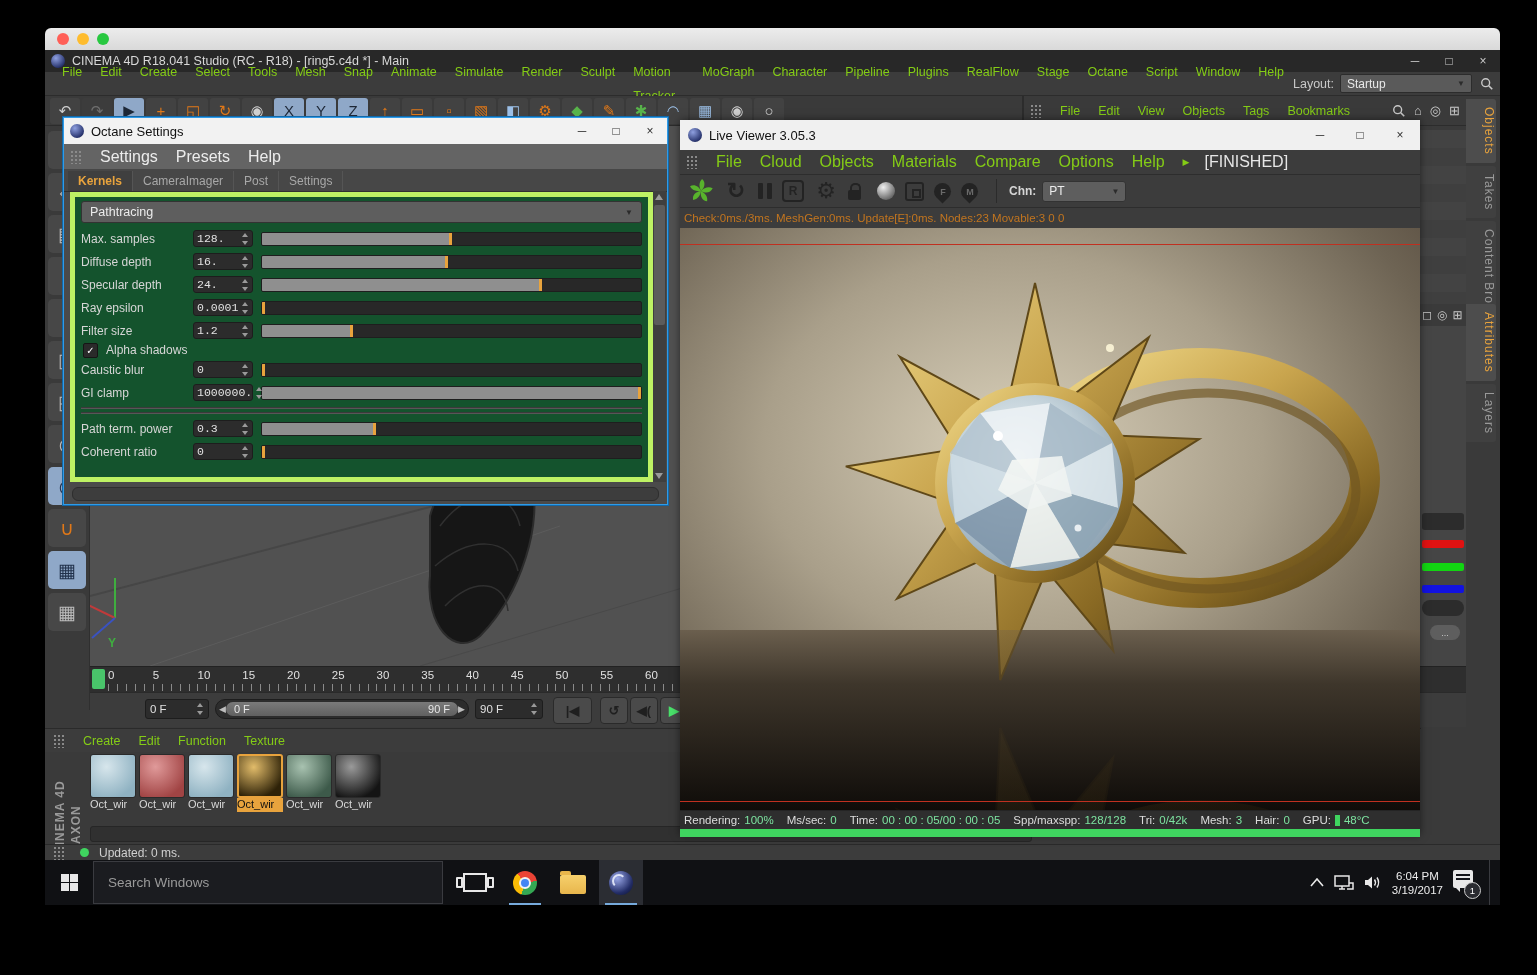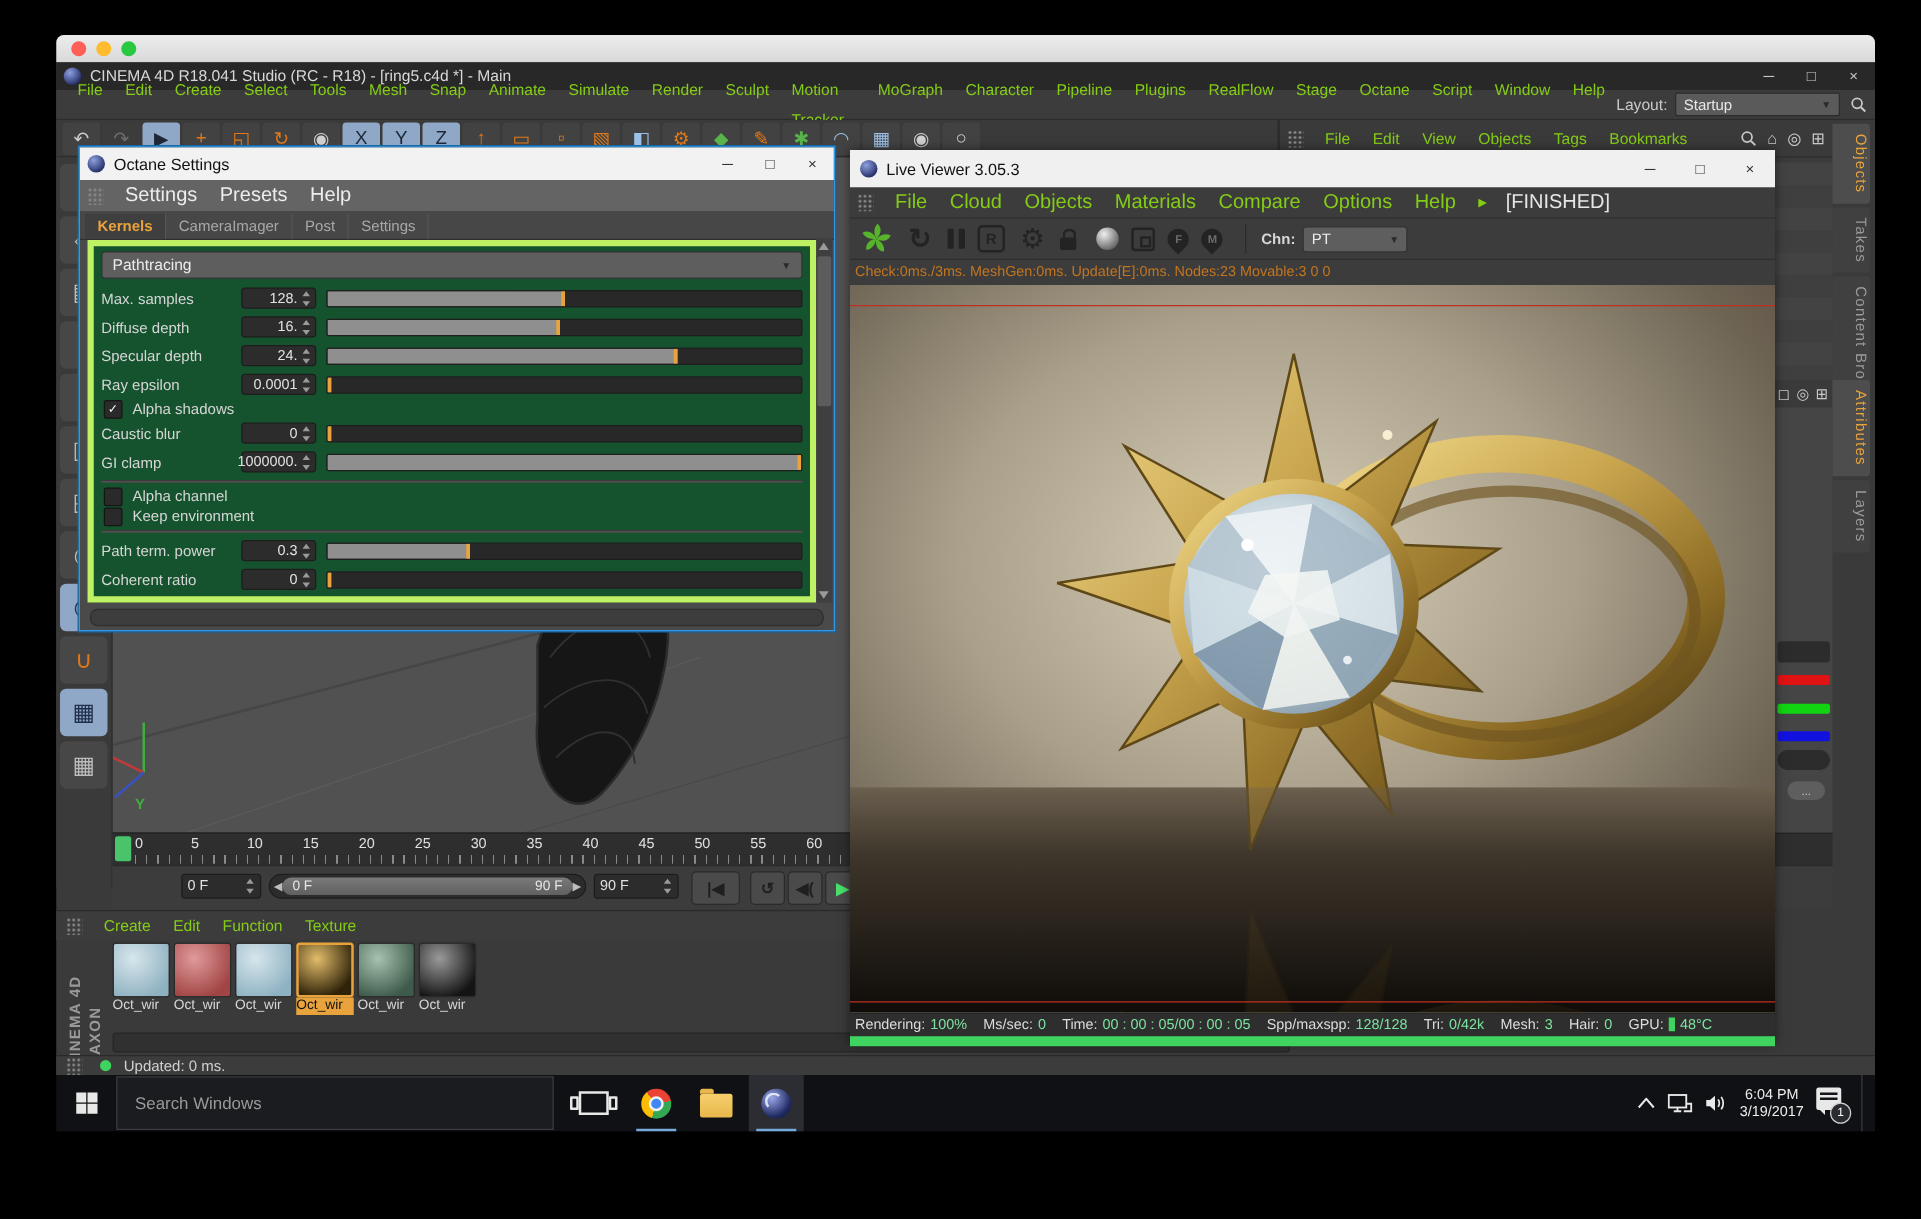"128." .pfield { font-family: none -> Liberation Mono, monospace; justify-content: flex-end -> space-between }
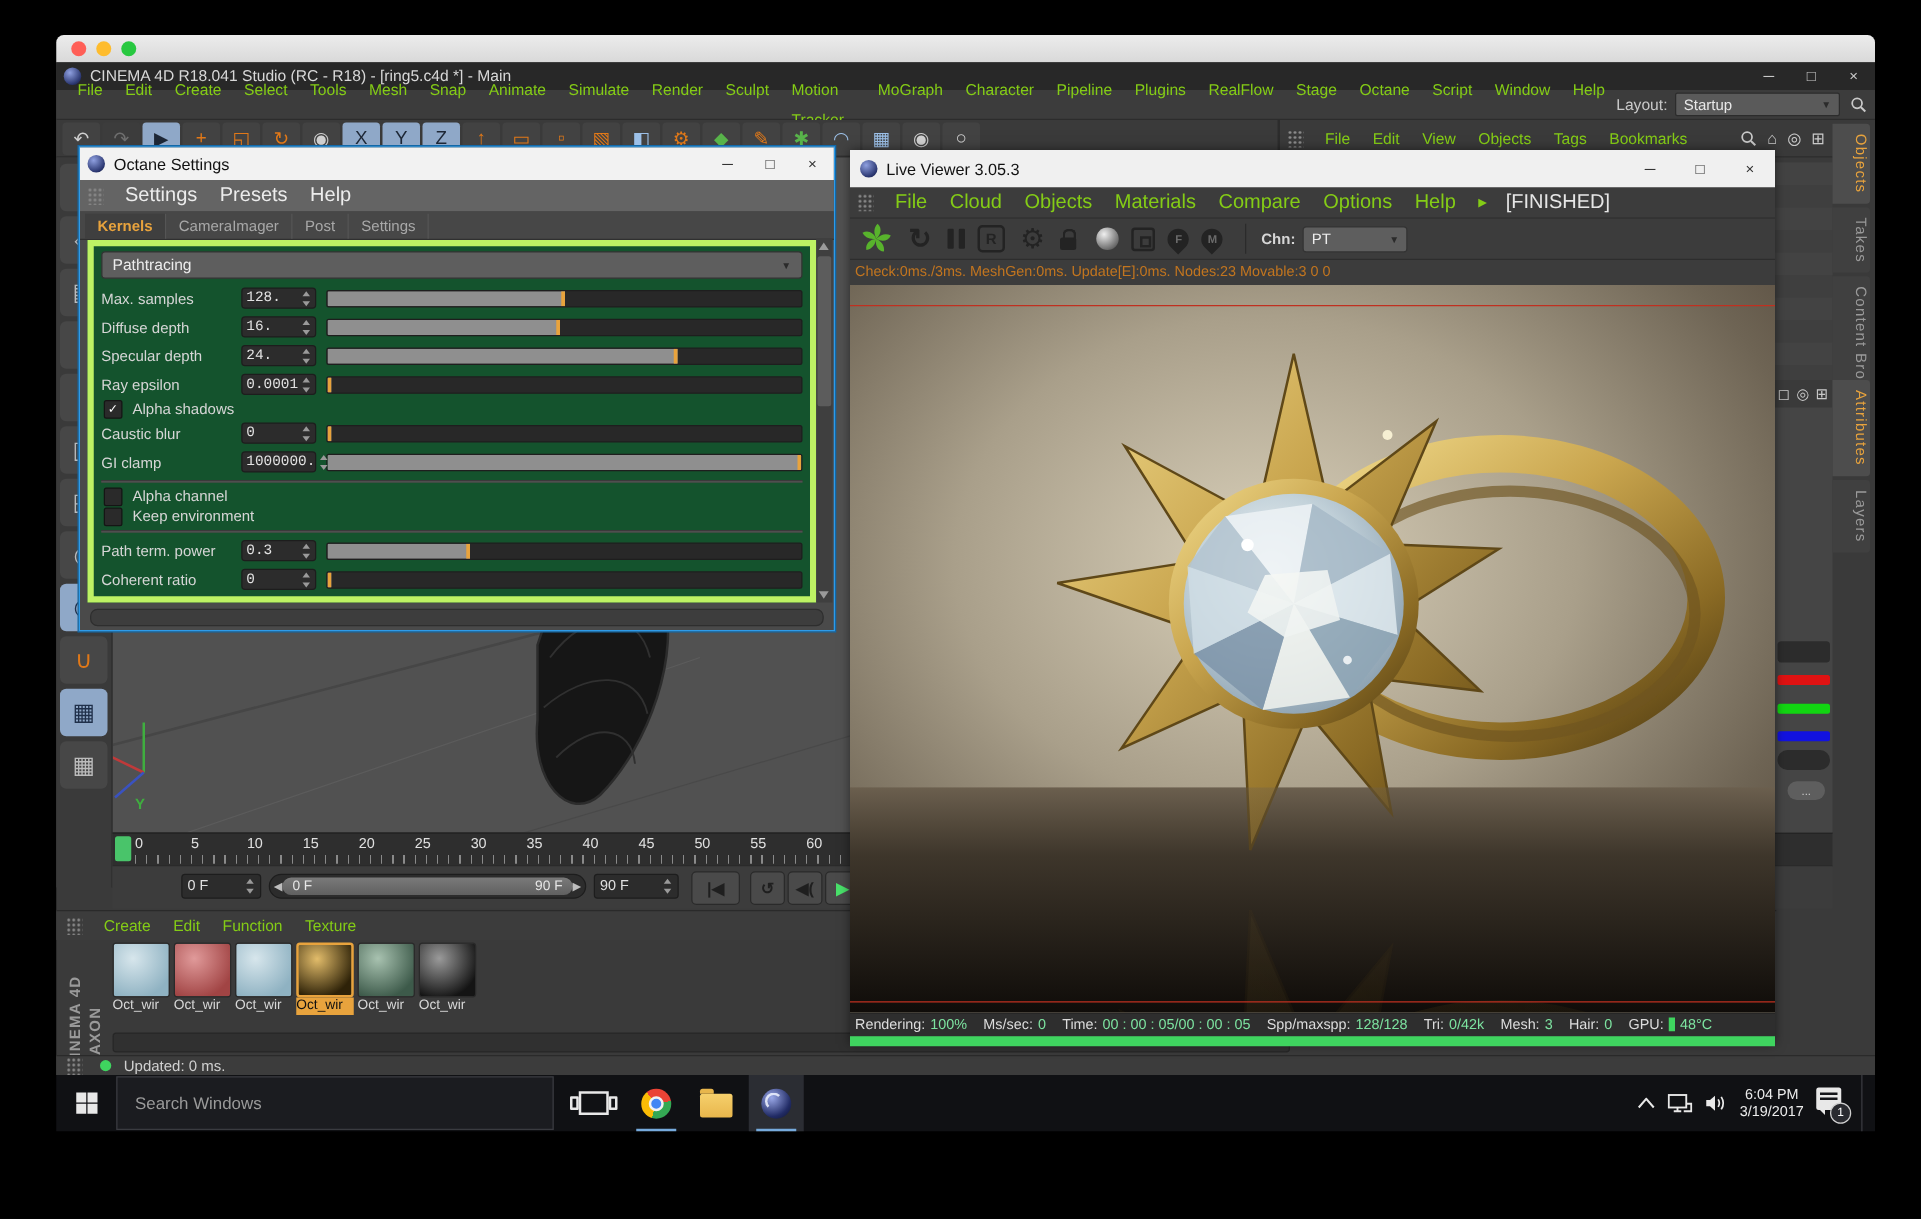"Filter size" div.prow { html: none -> <div> <span>Filter size</span> <span> <span>1.2</span> <span></span> </span> <span> <span></span> </span> </div> }
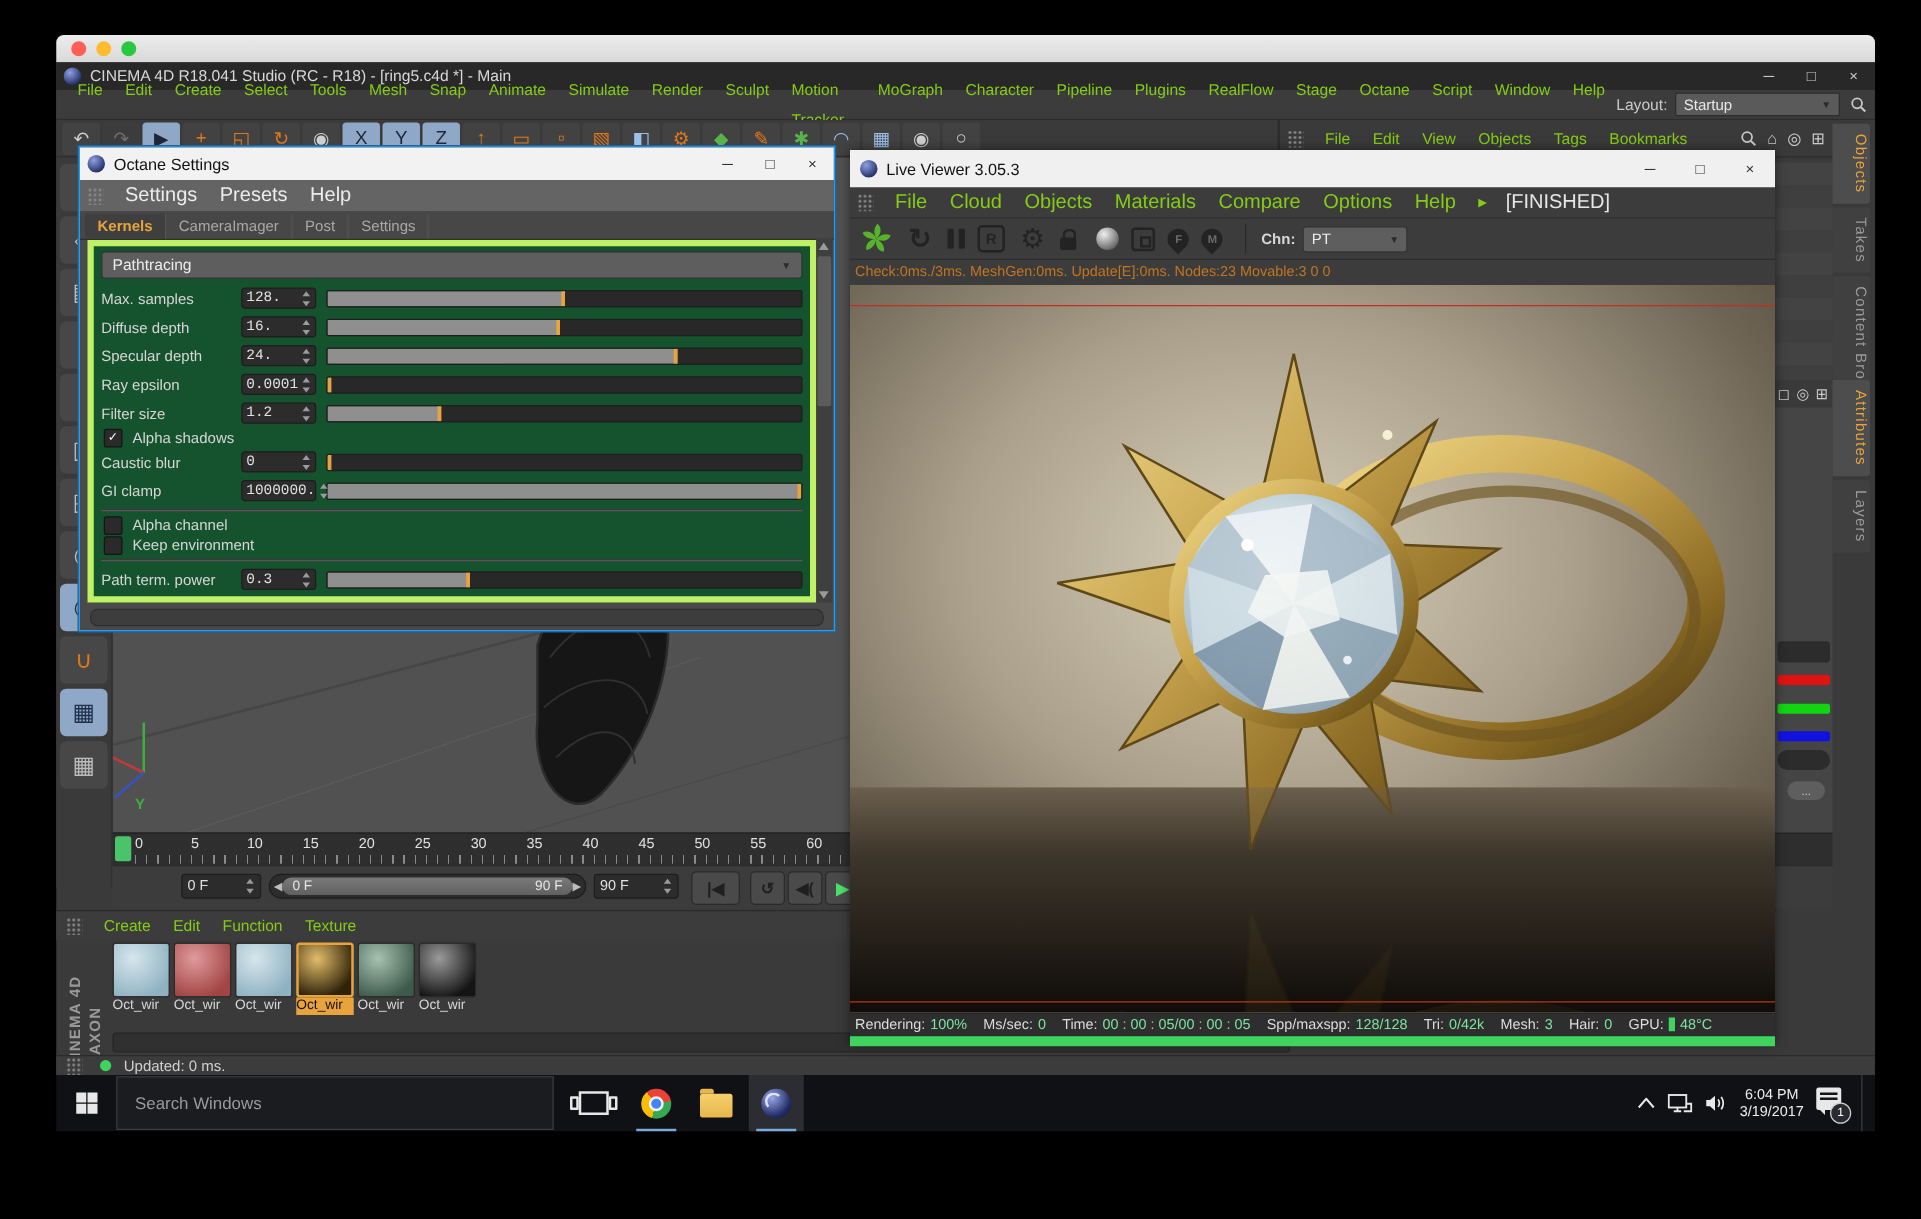"Alpha channel" div { html: <div> <div> <span></span> <span>Alpha channel</span> </div> <div> <span></span> <span>Keep environment</span> </div> </div> -> none }
